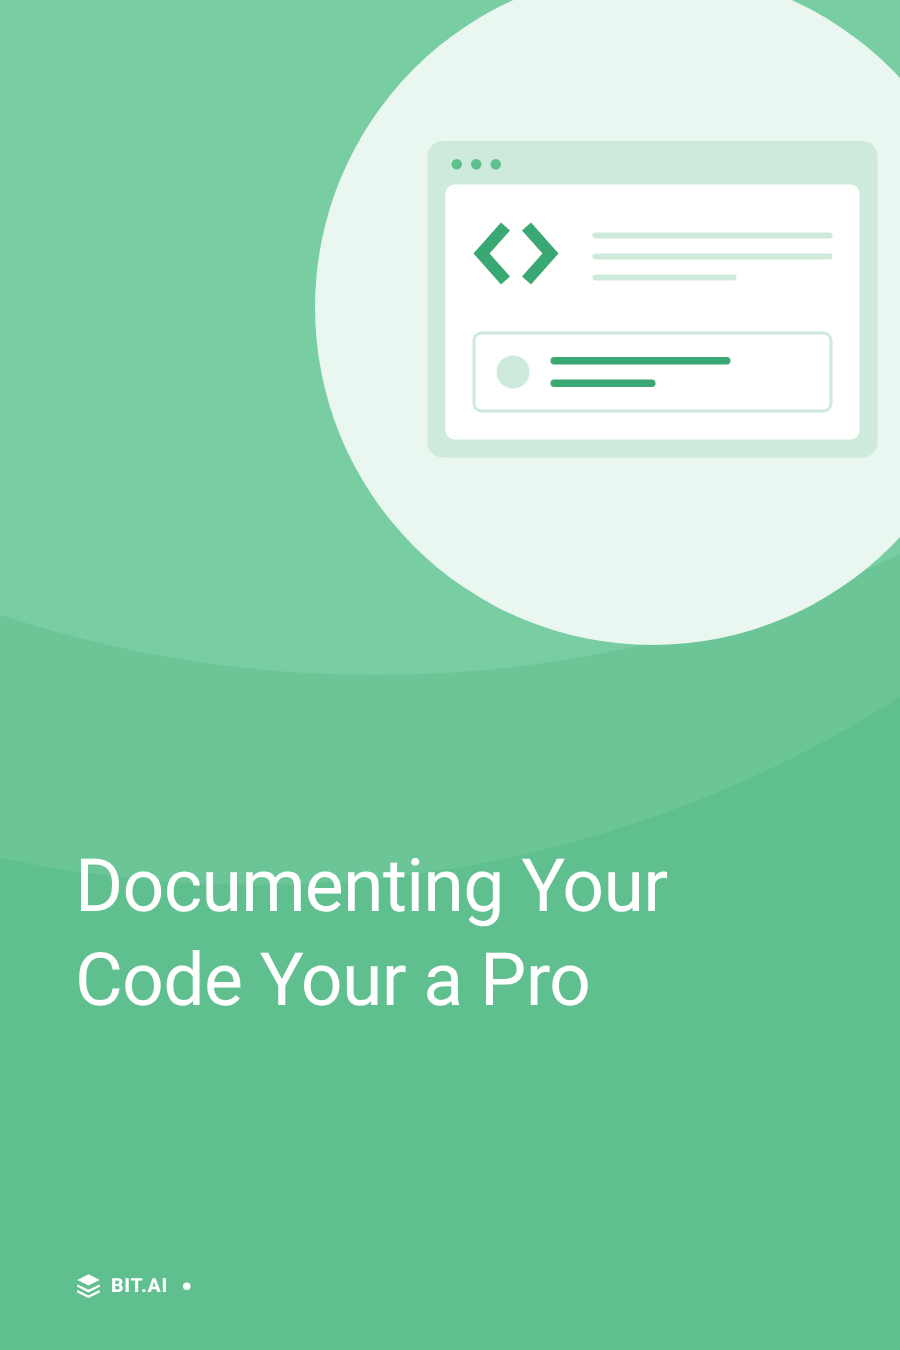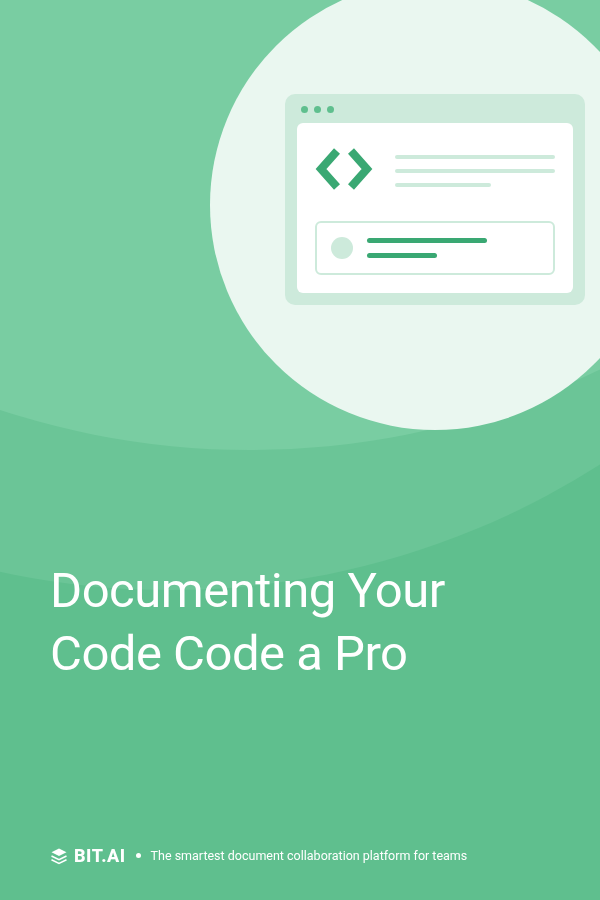"Code a Pro" span { text: Code -> Your }
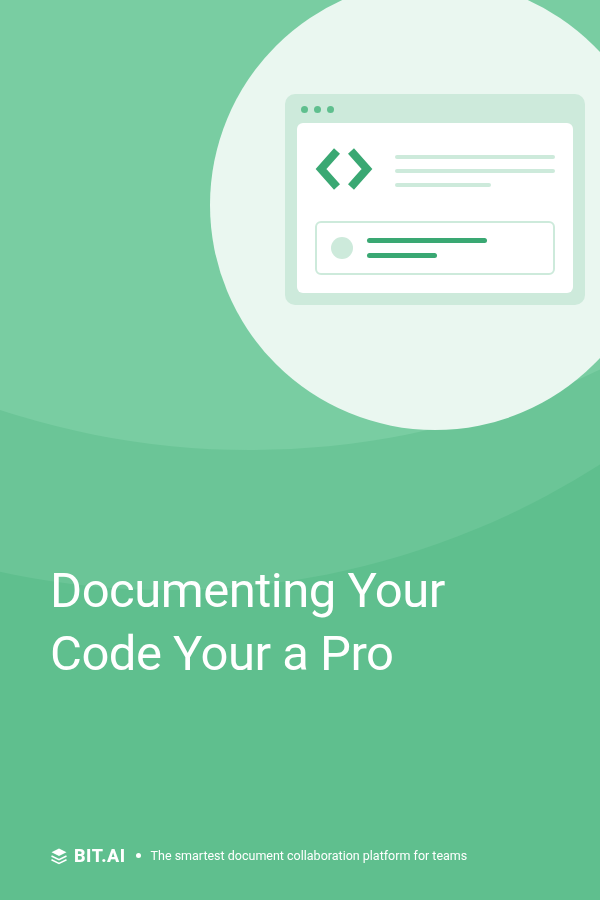"BIT.AI" .brand { font-size: 18px -> 13px }
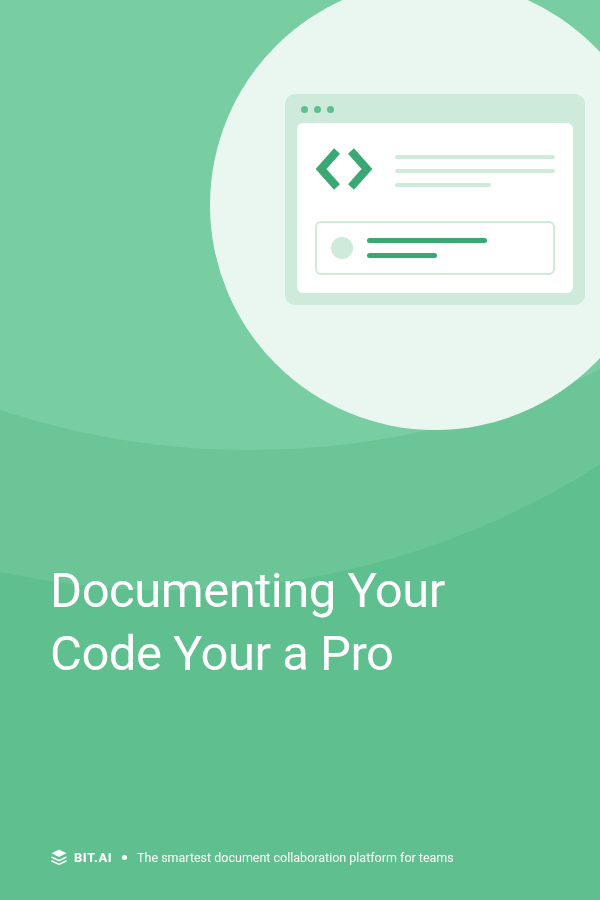"The smartest document collaboration" div.tagline { html: <div>The smartest document collaboration platform for teams</div> -> none }
